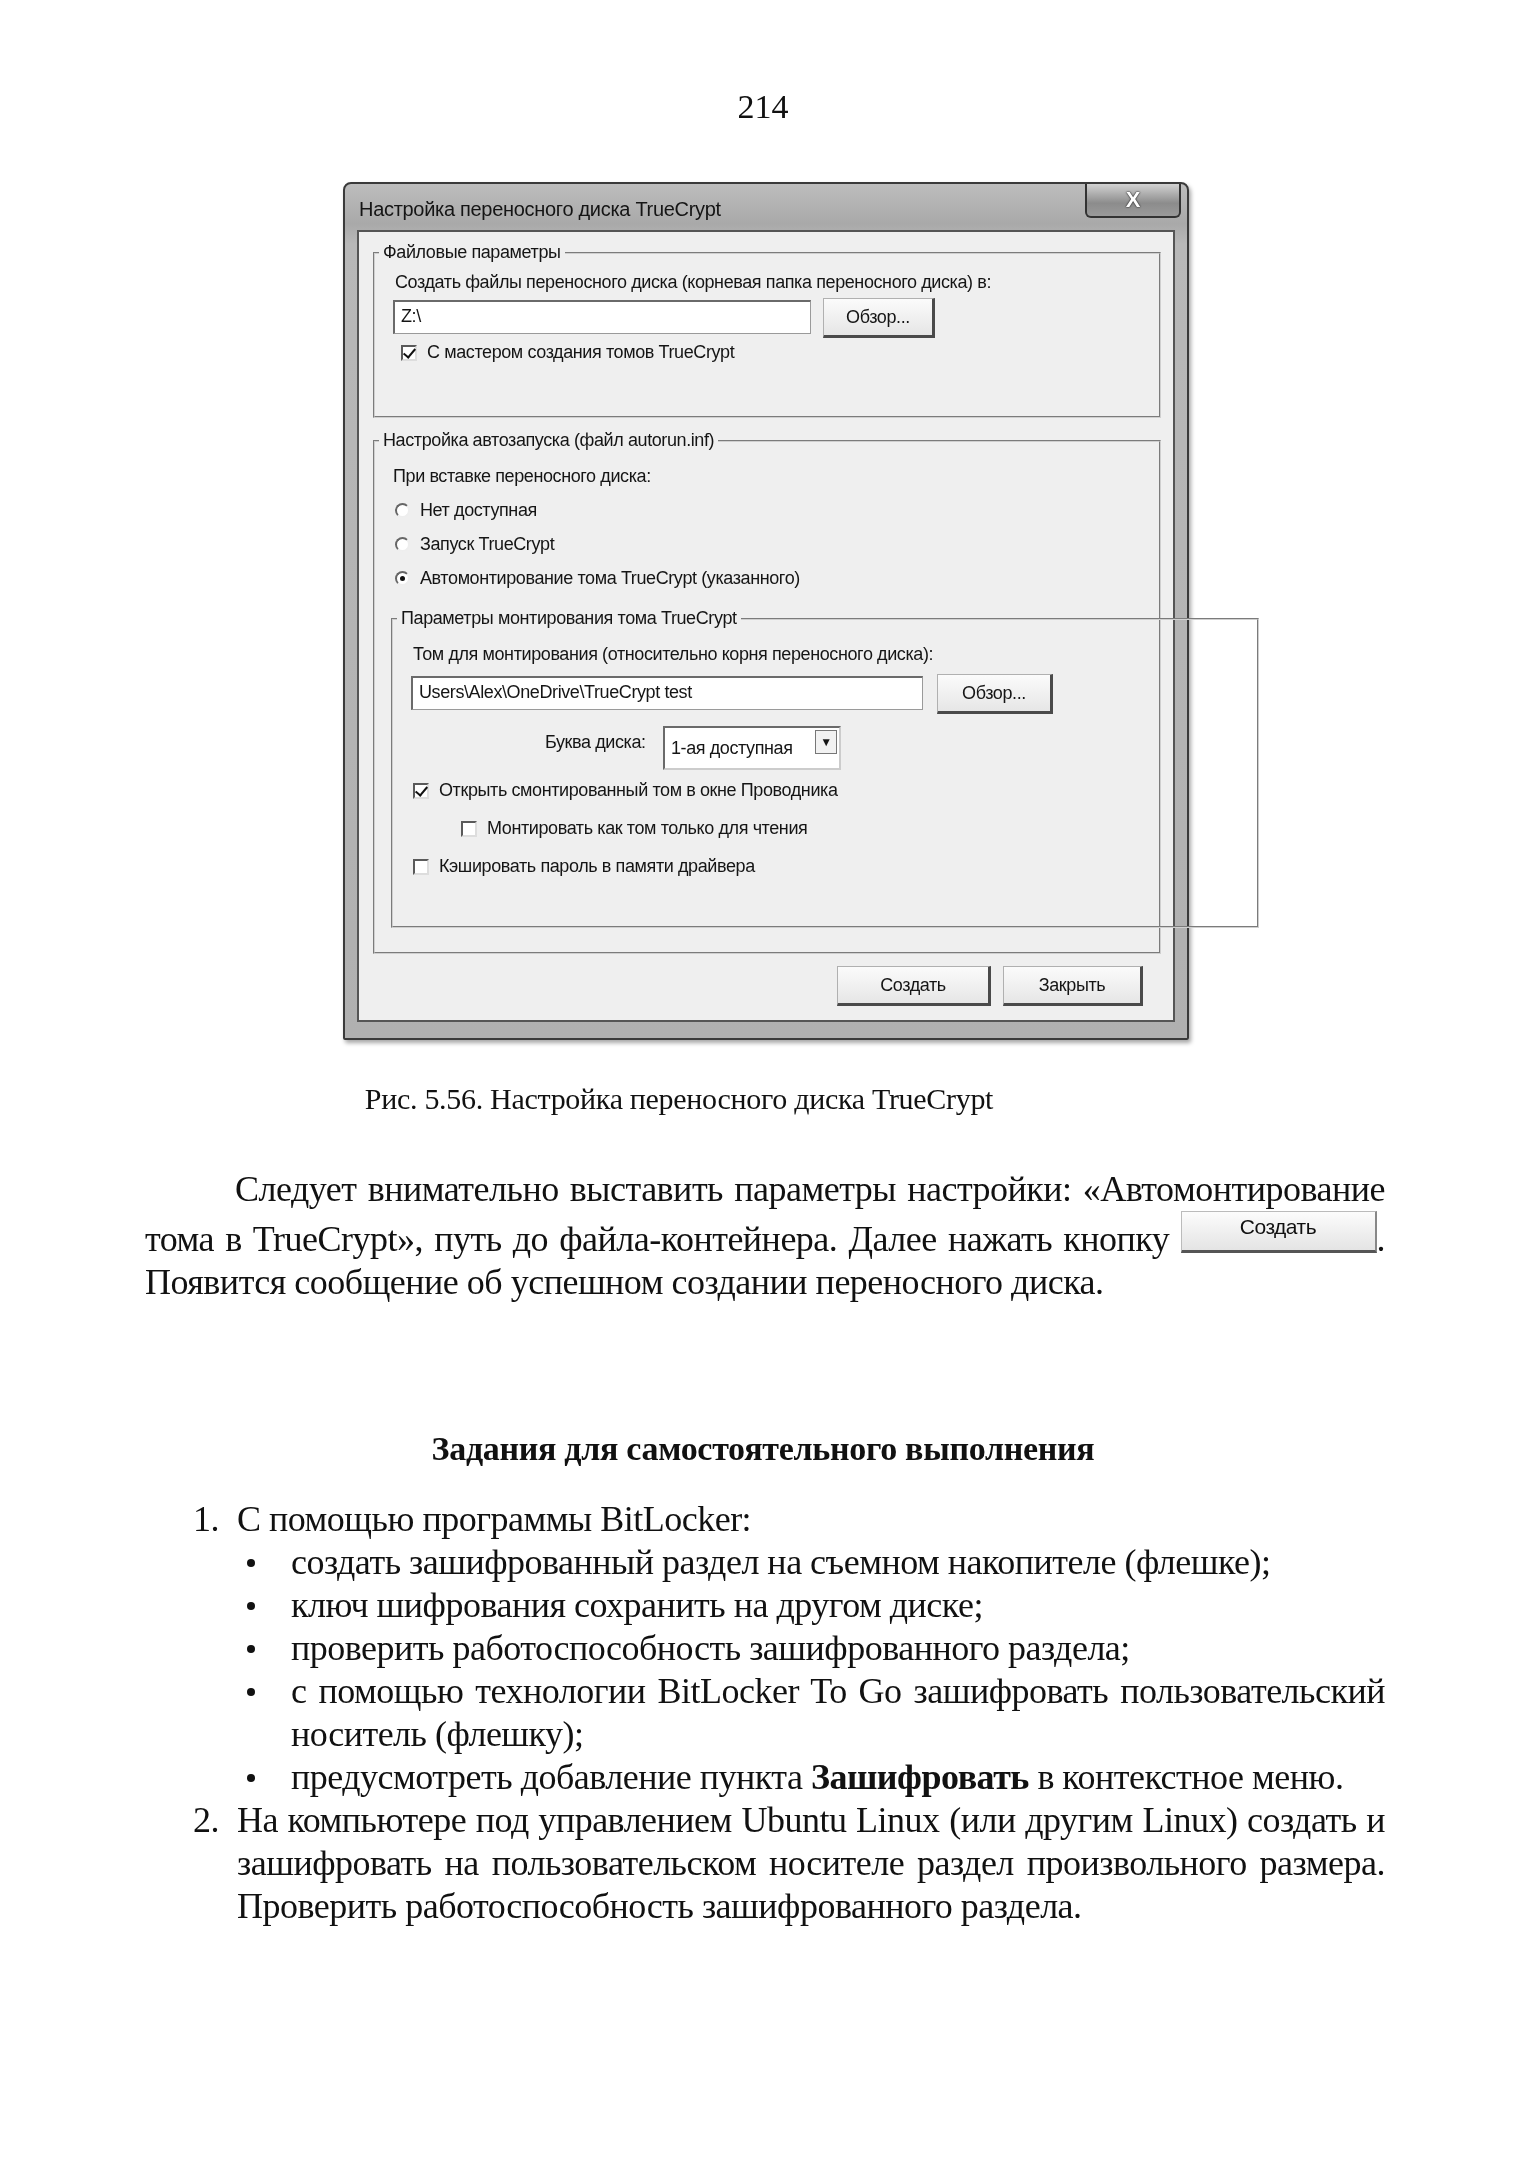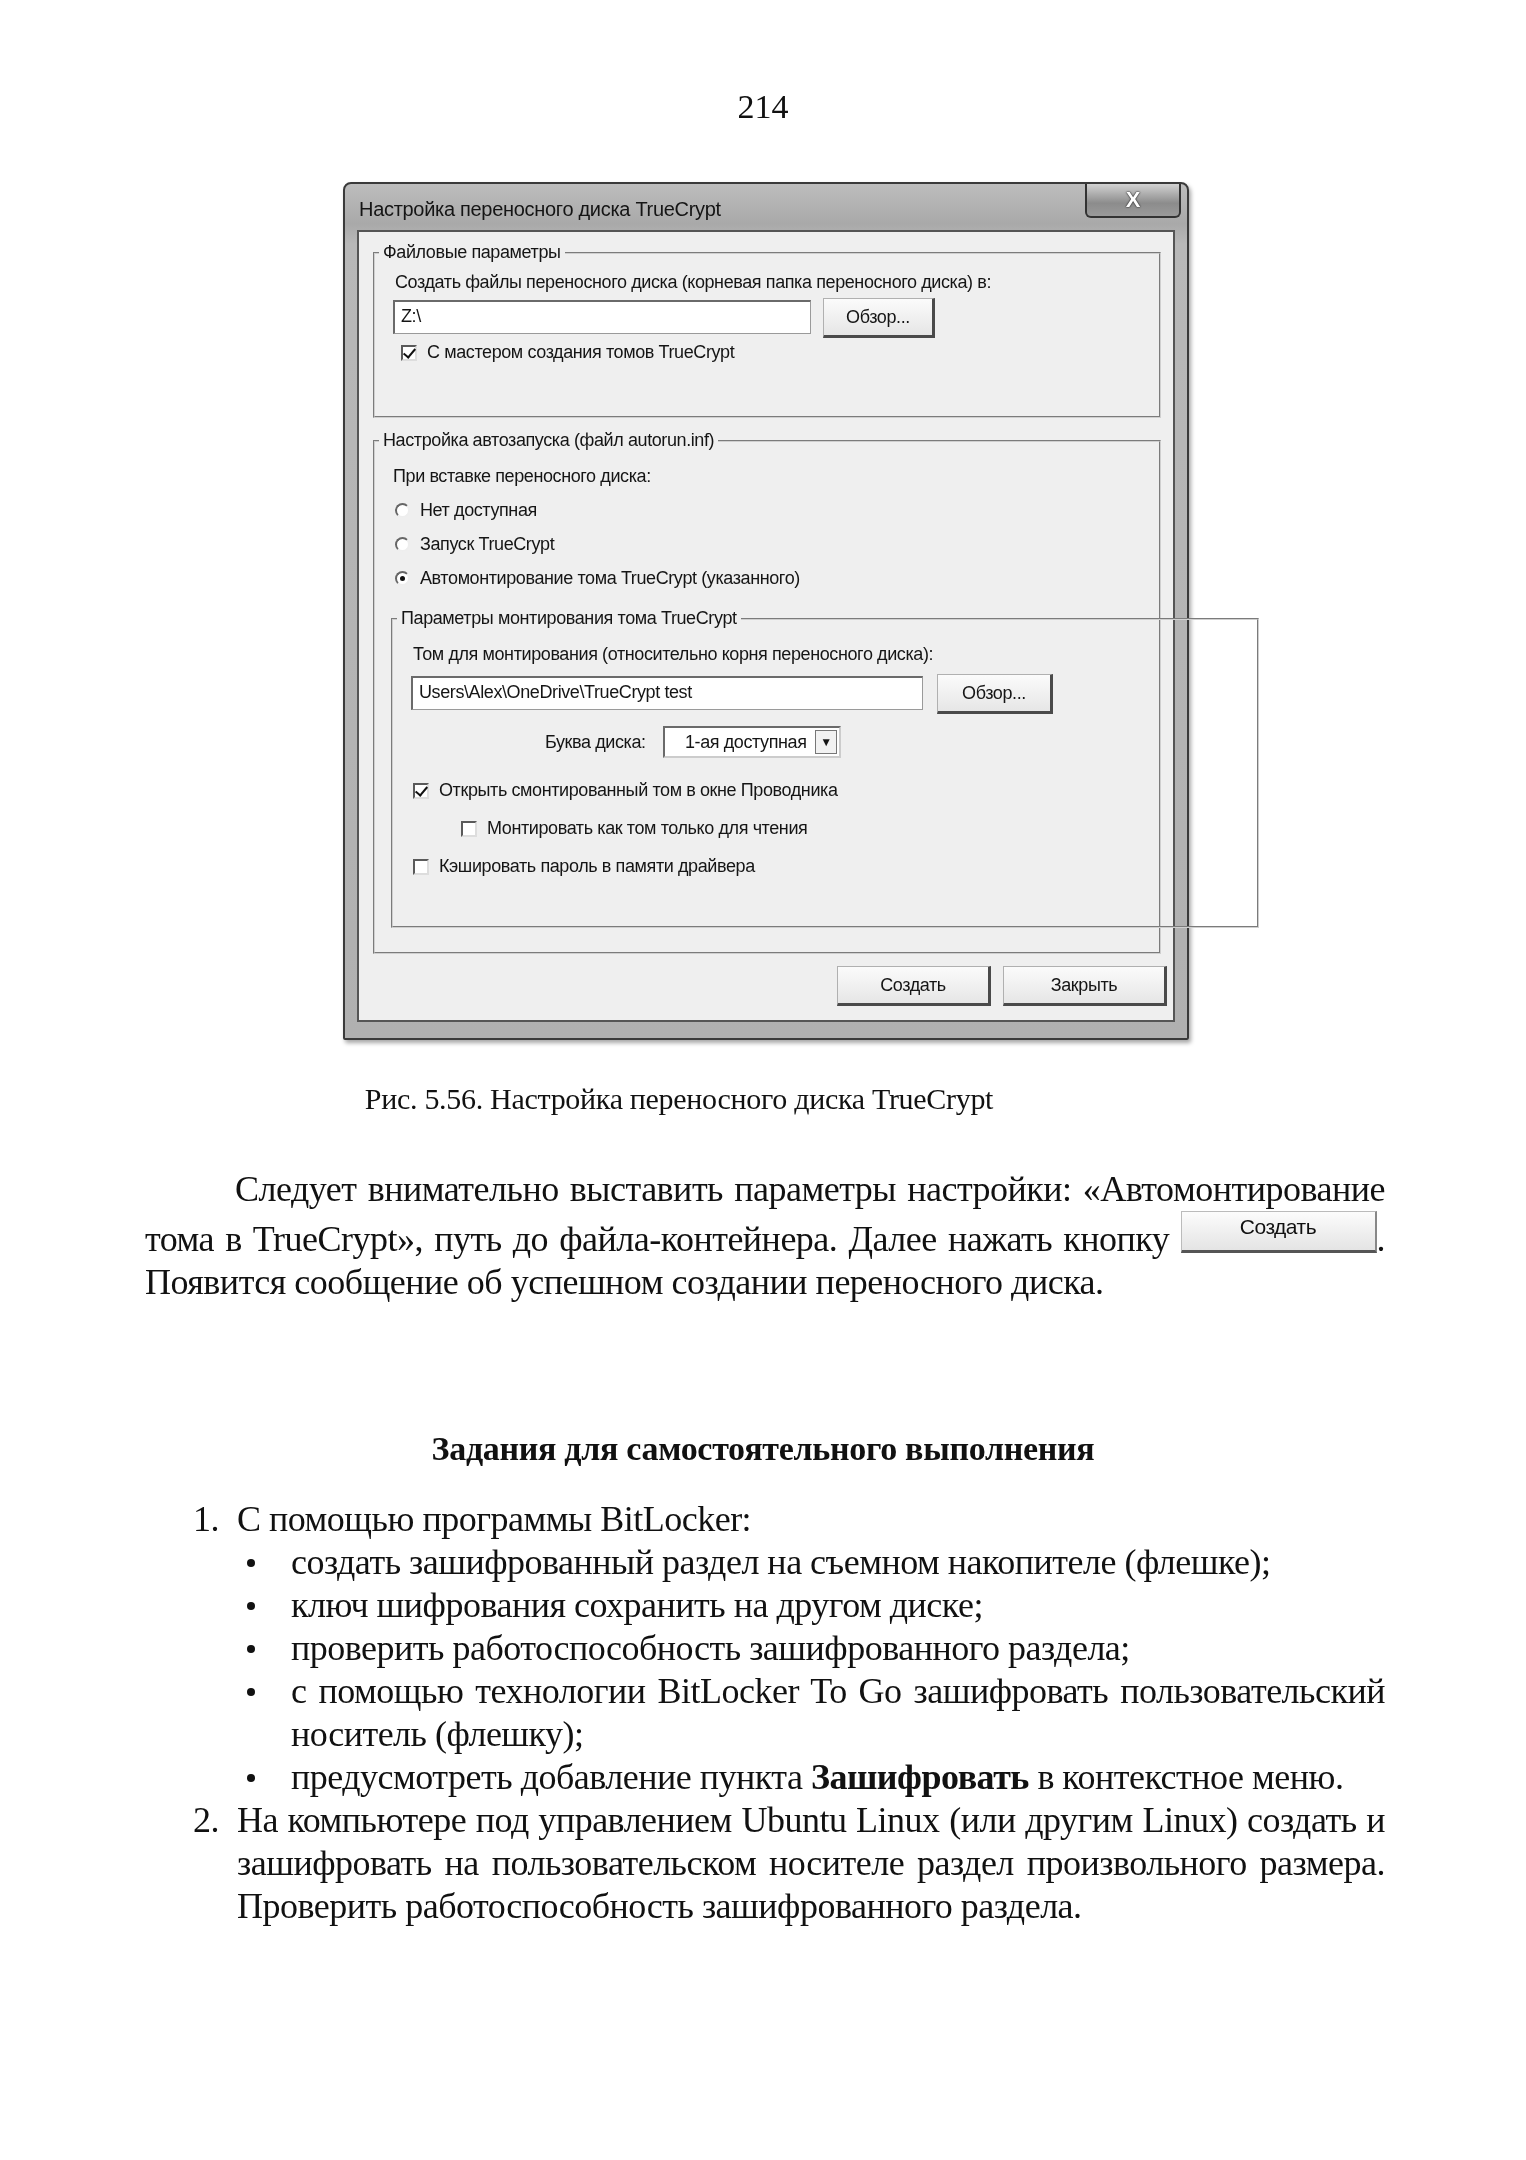"1-ая доступная" .select { height: 32px -> 44px; padding-left: 20px -> 6px }
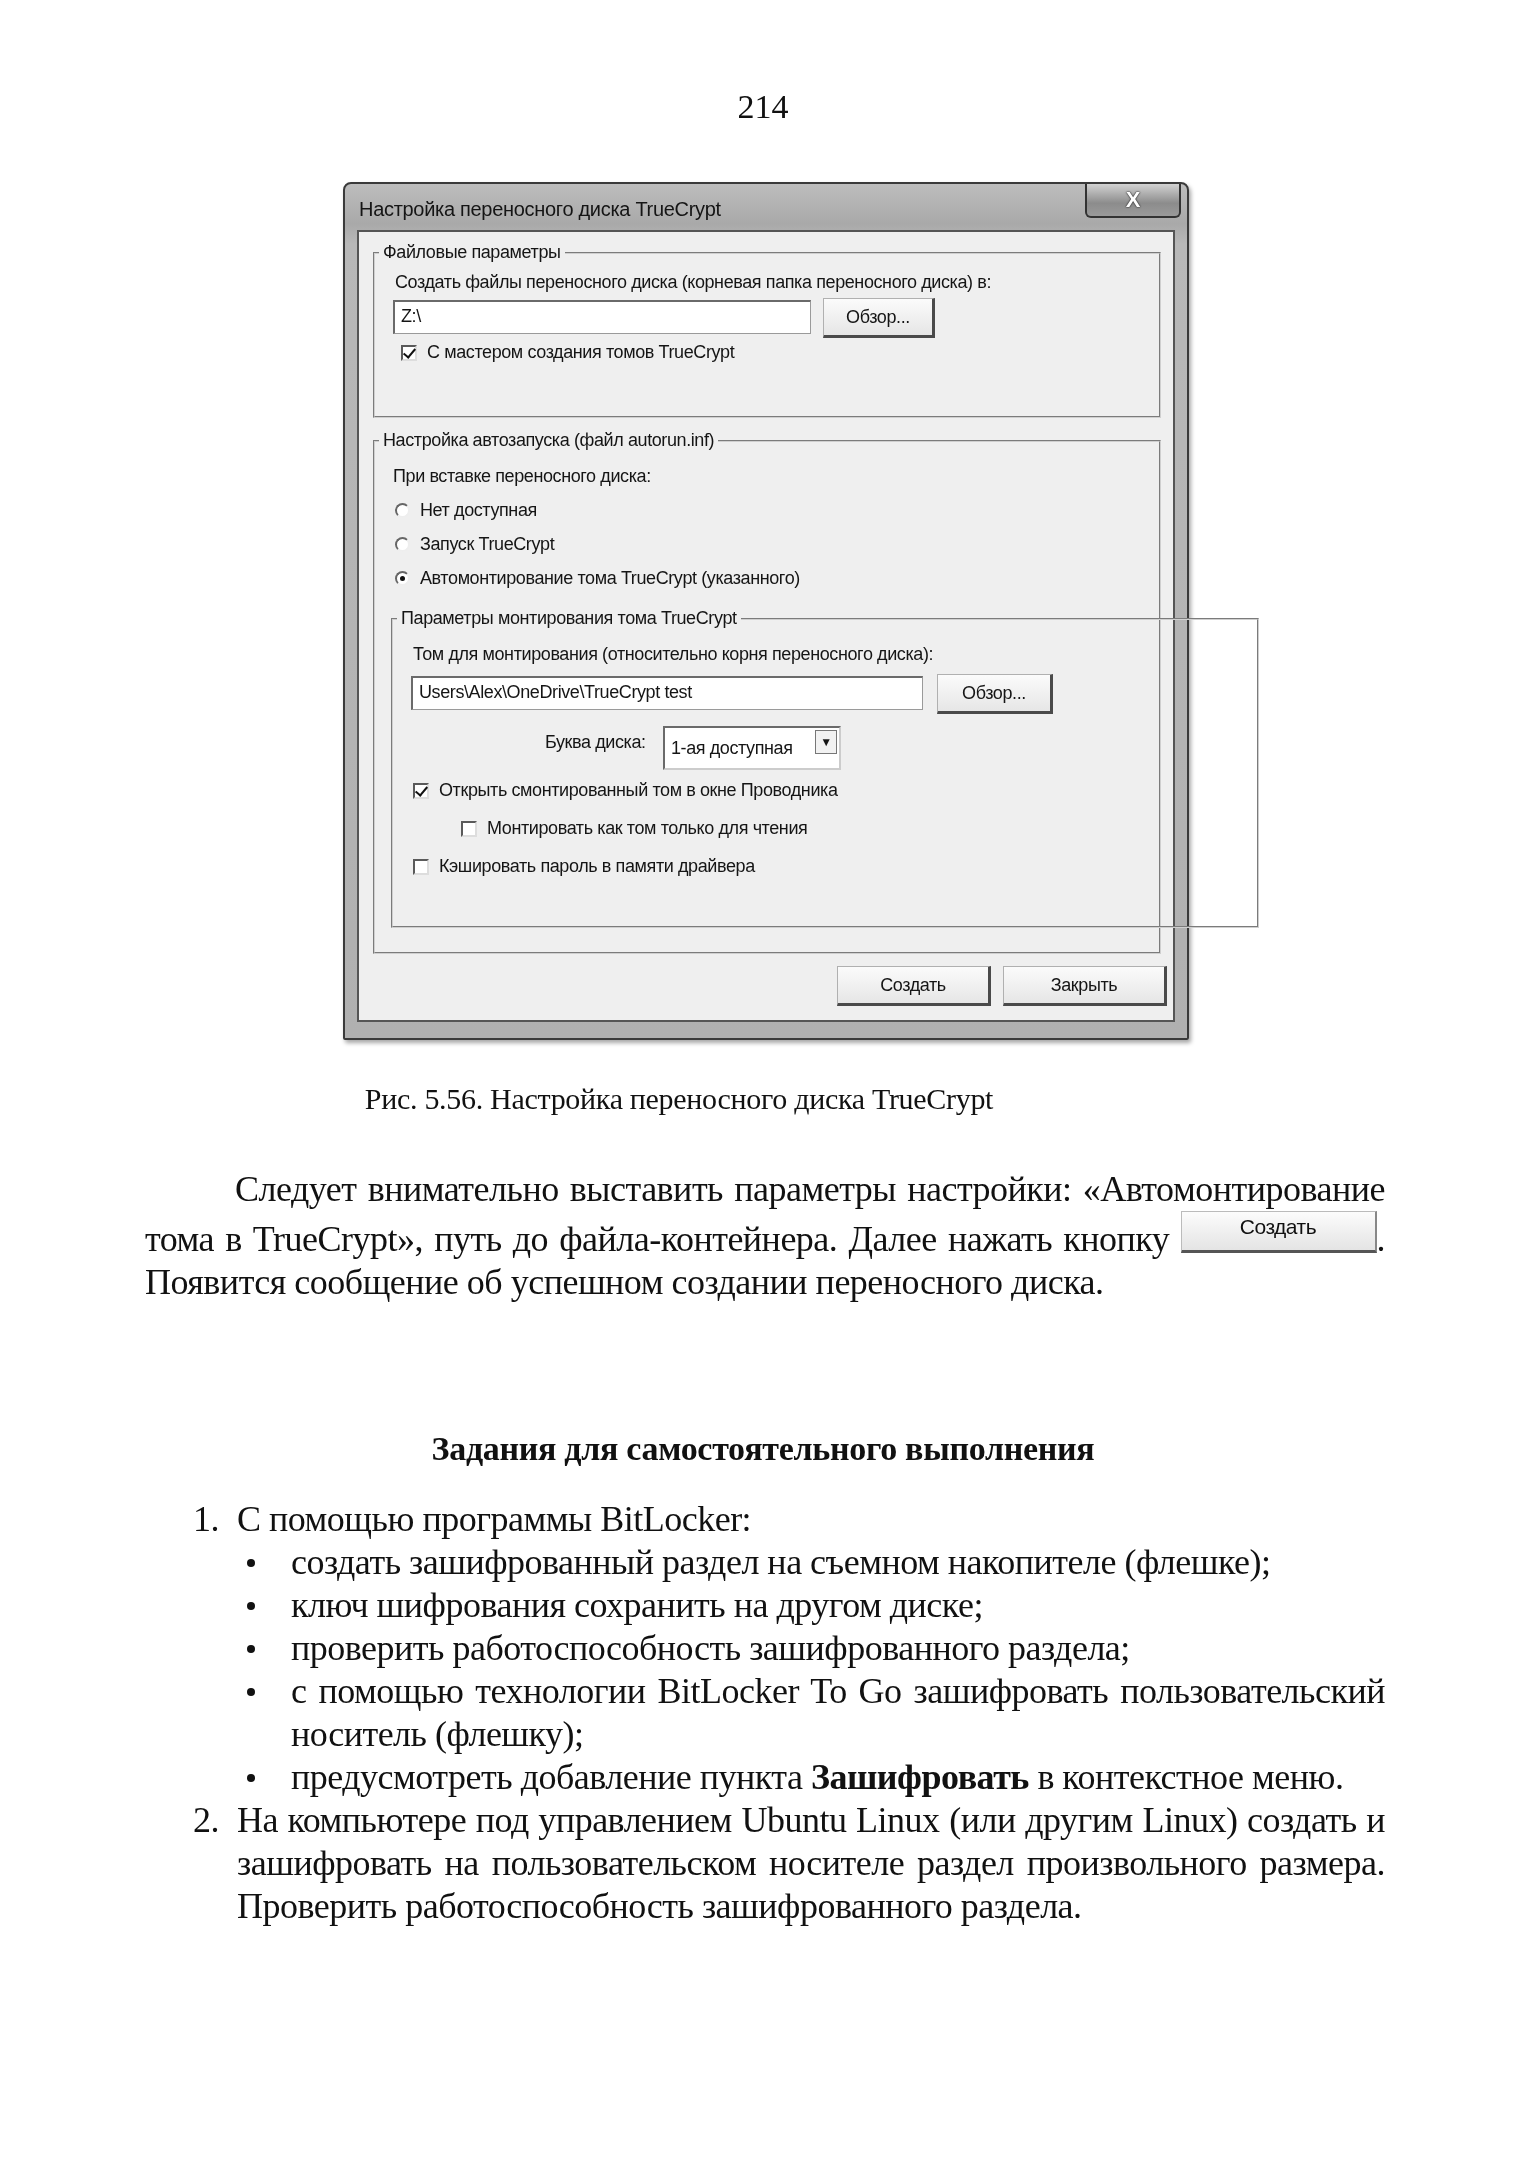"Закрыть" div.btn { width: 164px -> 140px }
